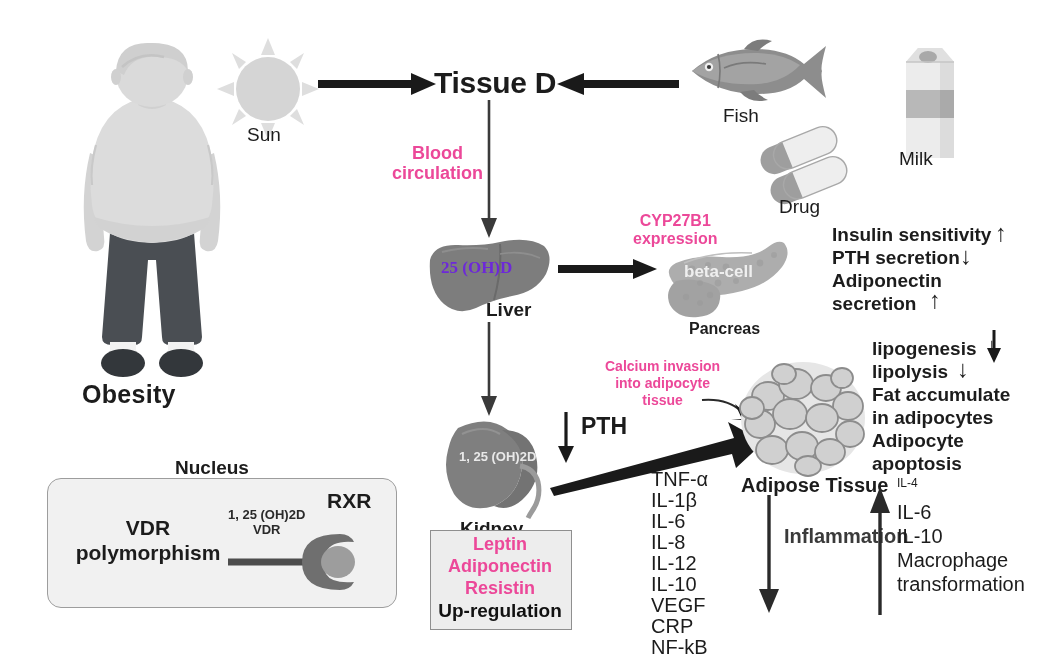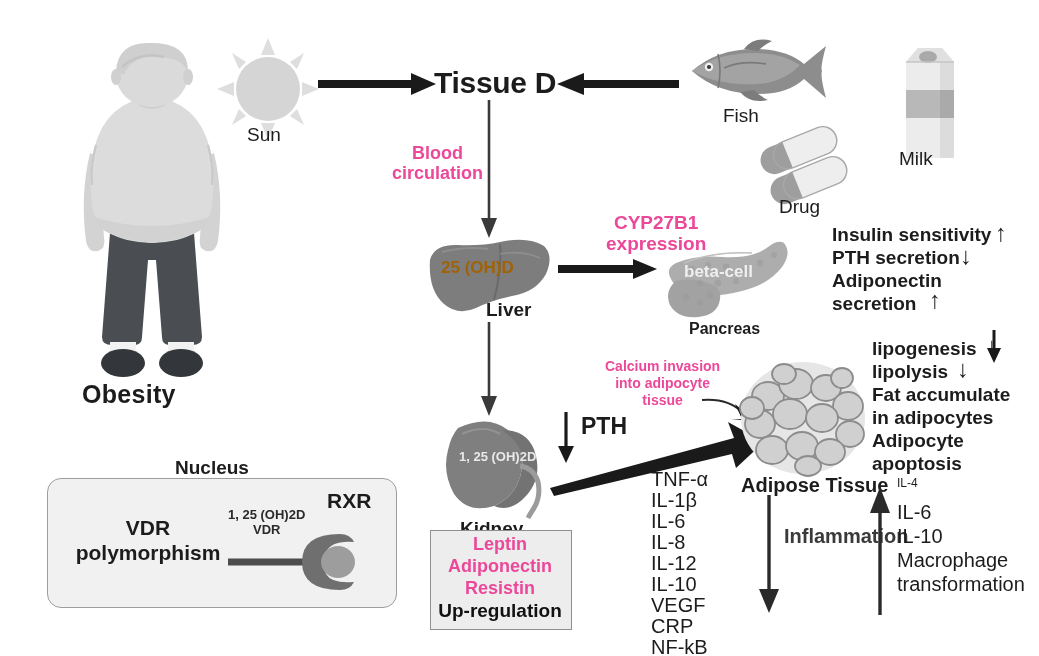"CYP27B1" div.lbl { font-size: 19px -> 16px; left: 606px -> 633px }
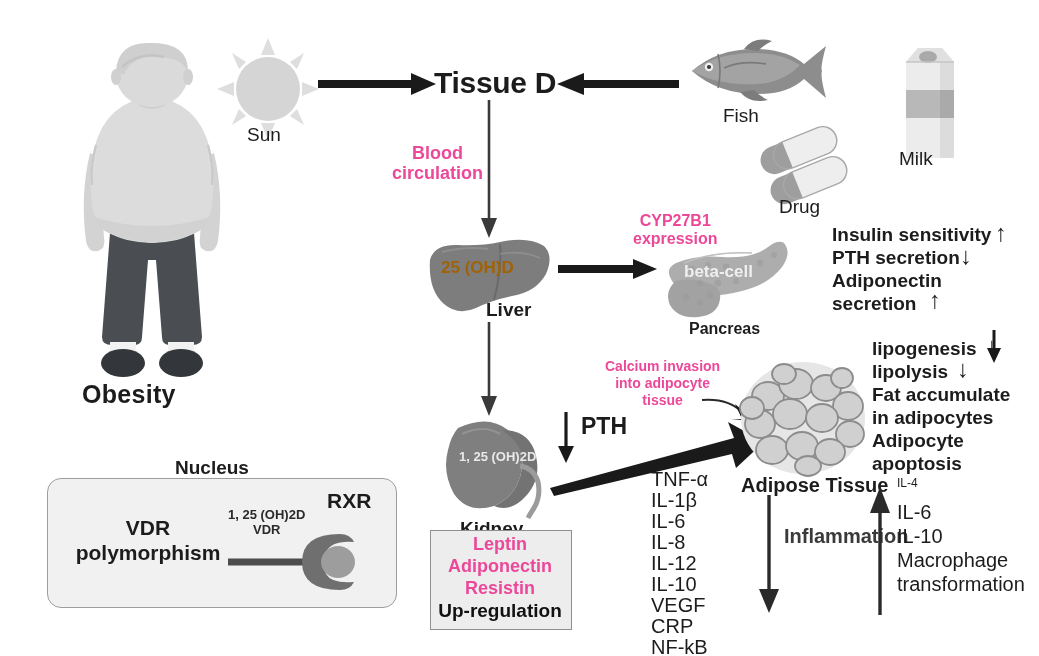"25 (OH)D" .white { color: #a16207 -> #6d28d9; font-family: none -> Liberation Serif, serif }
